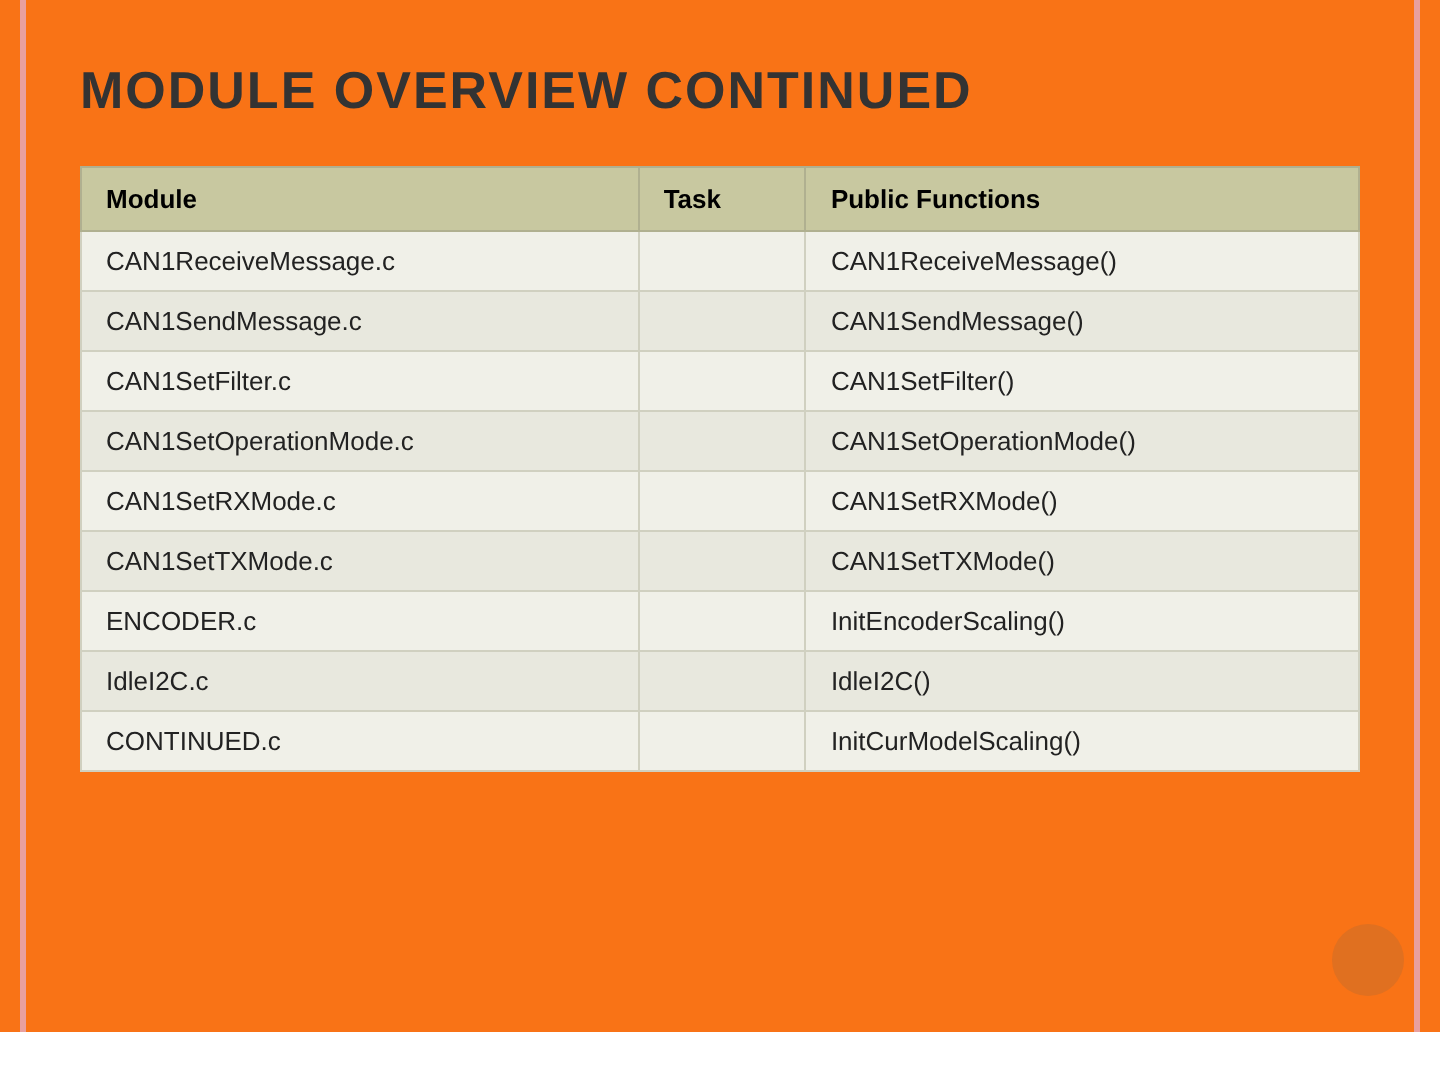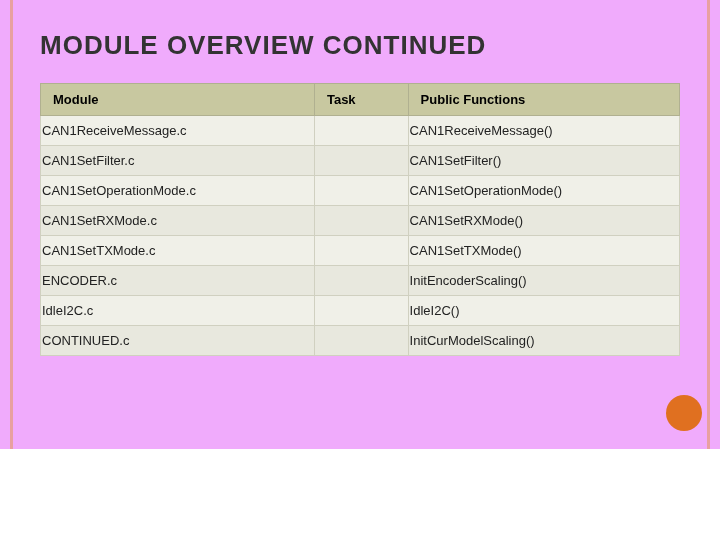"MODULE OVERVIEW CONTINUED" .page-container { background: #f0abfc -> #f97316; height: 449px -> 516px }
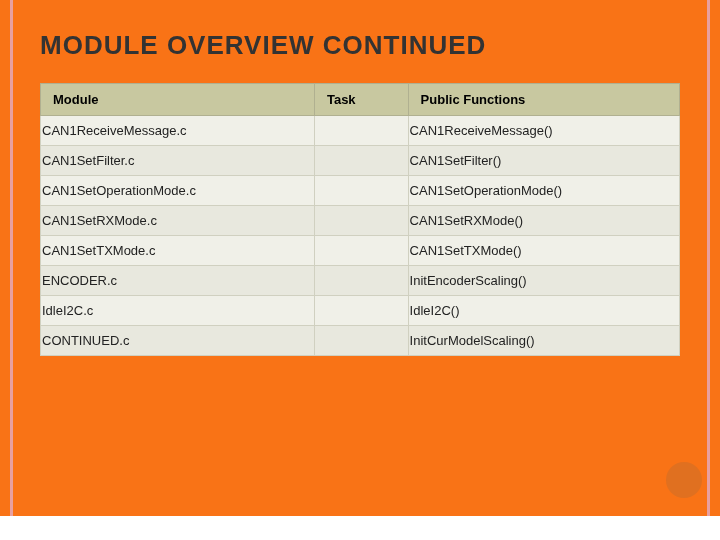"CAN1ReceiveMessage.c" tbody td { padding: 7px 1px -> 7px 12px }
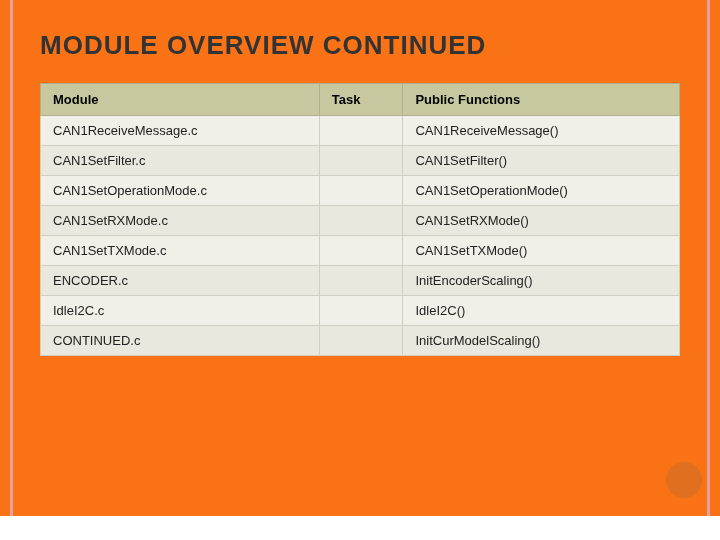"CAN1SendMessage.c" tr { html: none -> <tr> <td>CAN1SendMessage.c</td> <td></td> <td>CAN1SendMessage()</td> </tr> }
